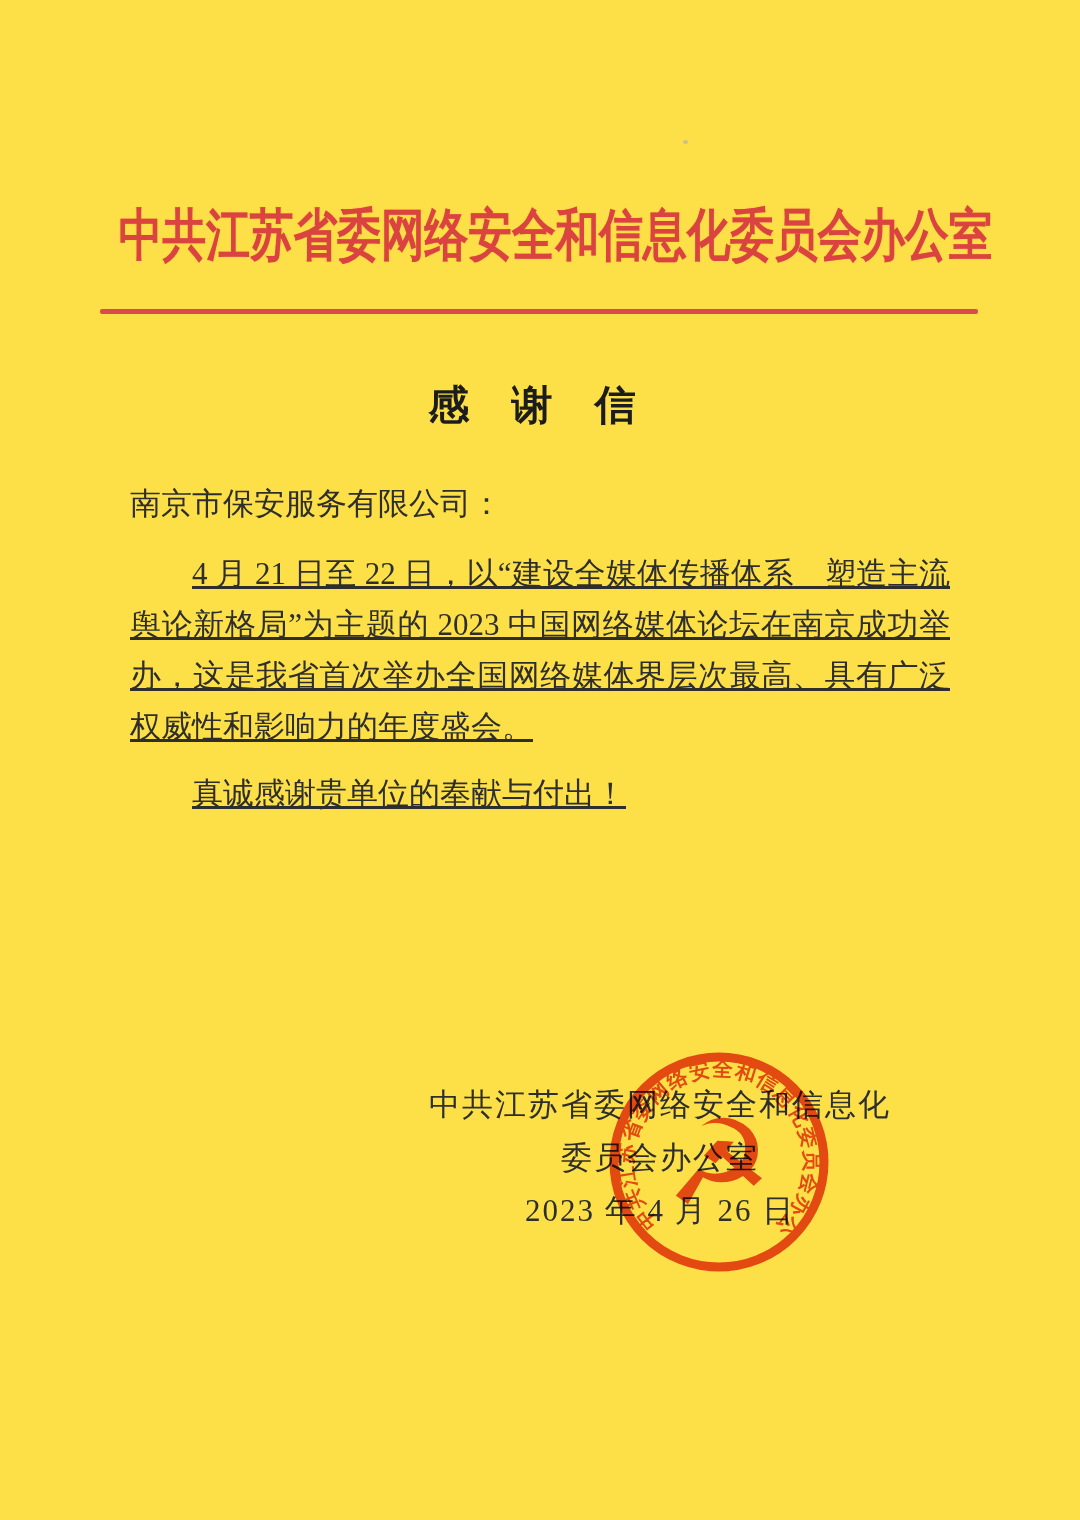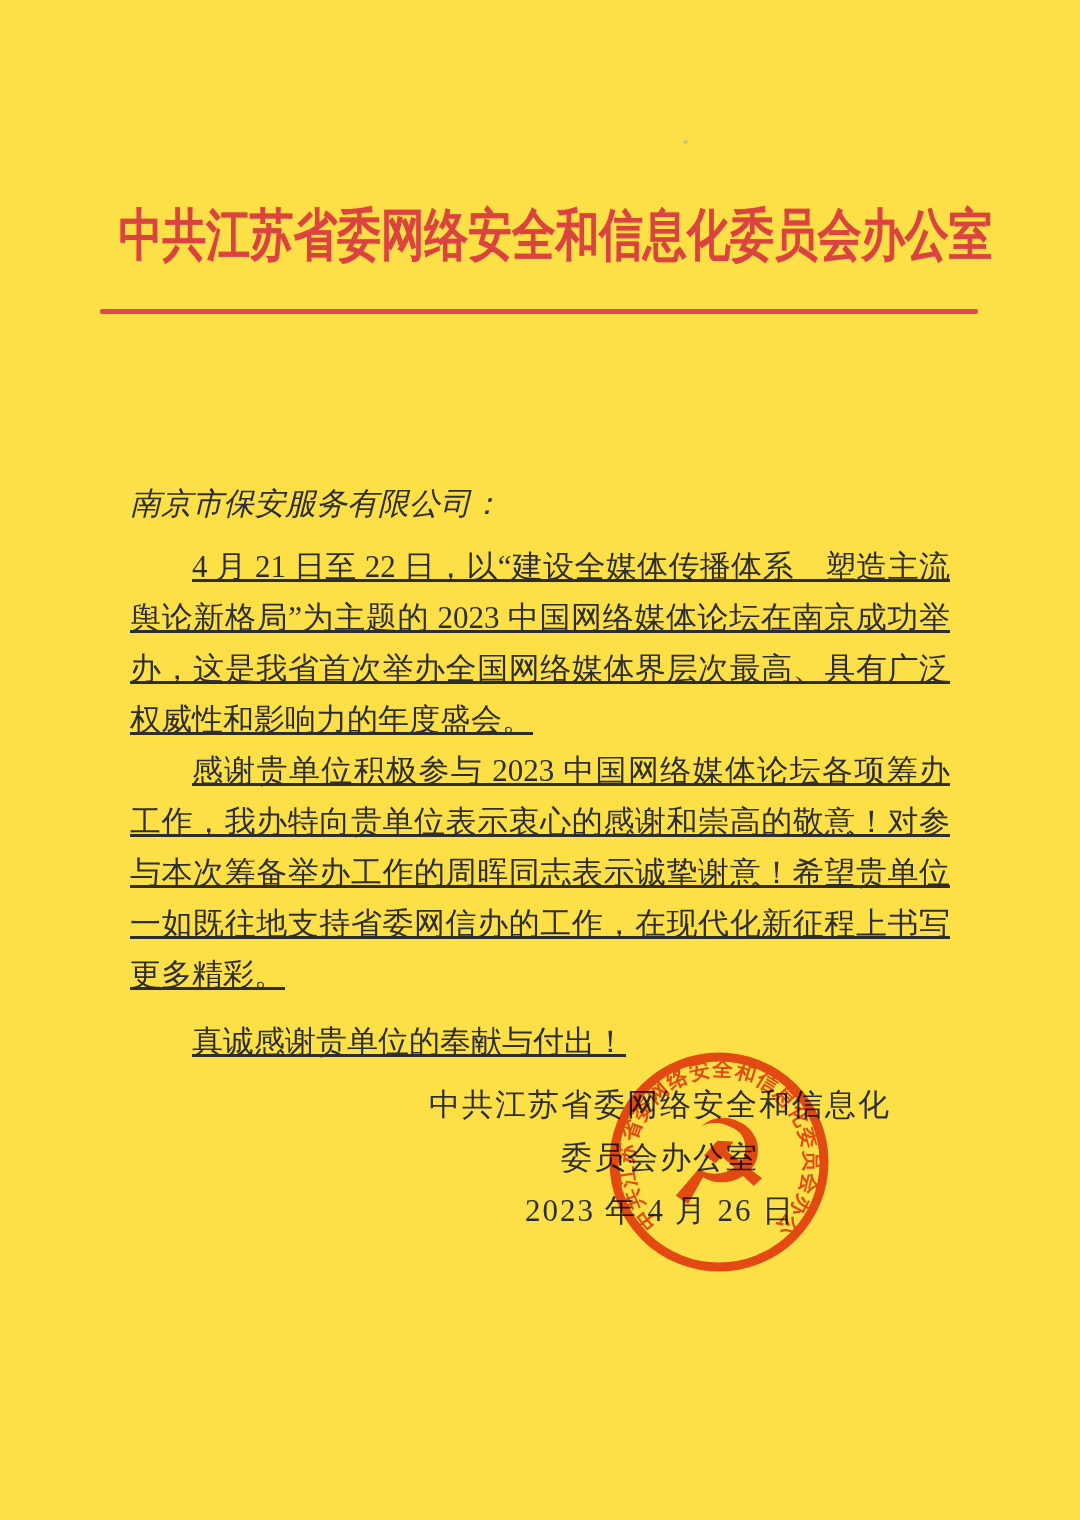"感 谢 信" div.letter-title { html: none -> <div>感 谢 信</div> }
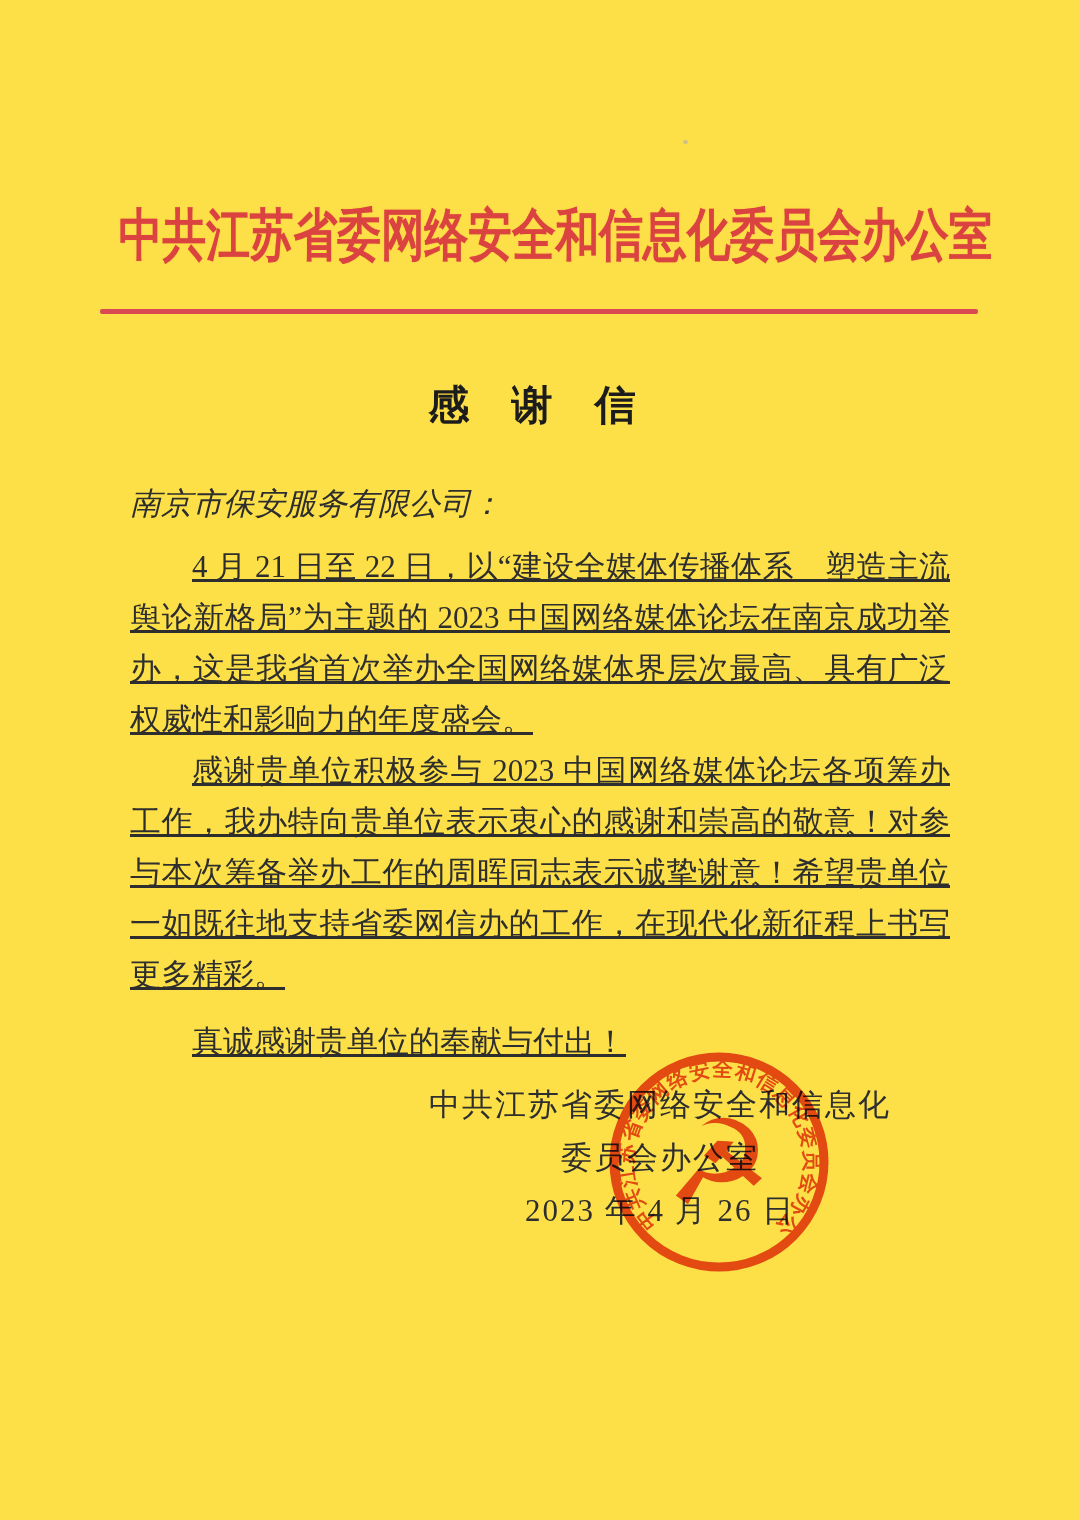"南京市保安服务有限公司：" .salutation { font-style: italic -> none; margin: 0 0 12px 0 -> 0 0 19px 0 }
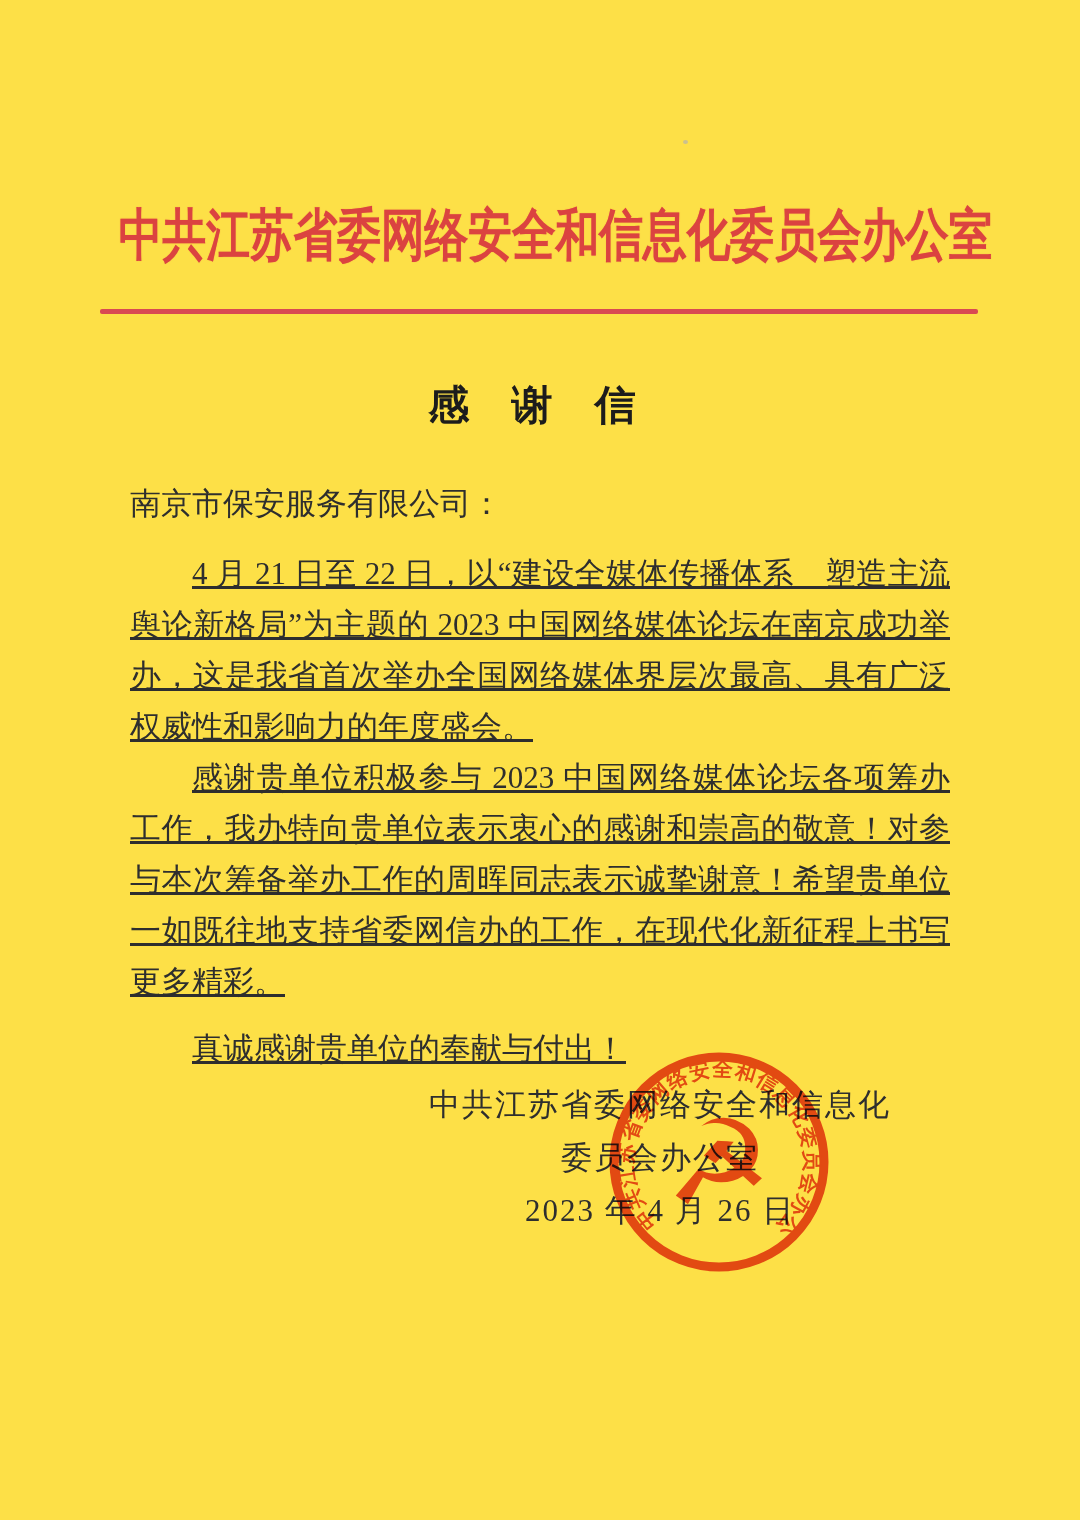"感谢贵单位积极参与 2023" p.para { html: <p>感谢贵单位积极参与 2023 中国网络媒体论坛各项筹办工作，我办特向贵单位表示衷心的感谢和崇高的敬意！对参与本次筹备举办工作的周晖同志表示诚挚谢意！希望贵单位一如既往地支持省委网信办的工作，在现代化新征程上书写更多精彩。</p> -> none }
